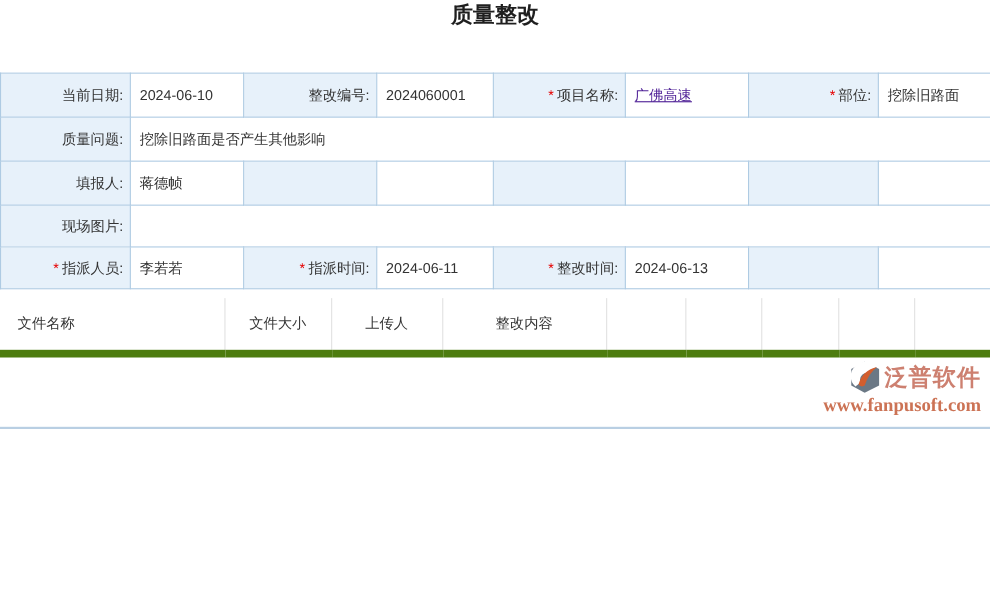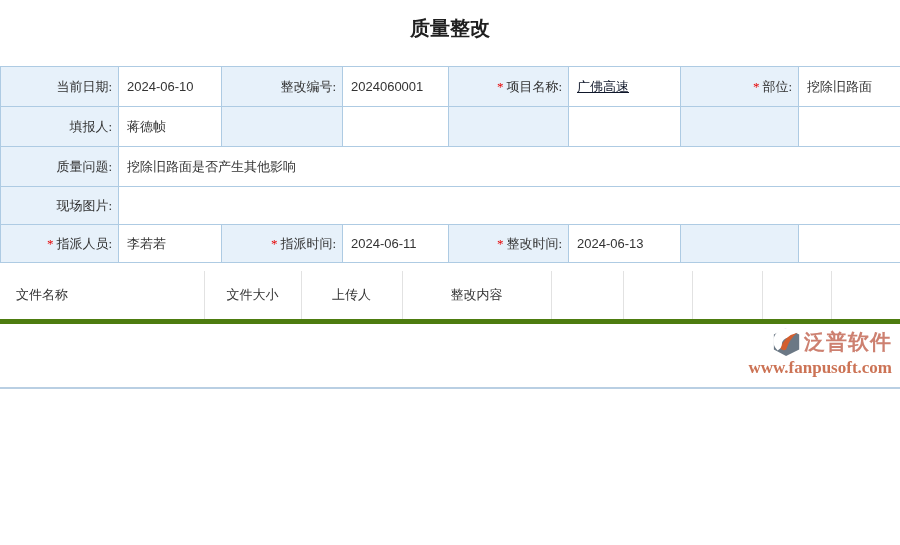"质量整改" .page-title { padding-top: 15px -> none }
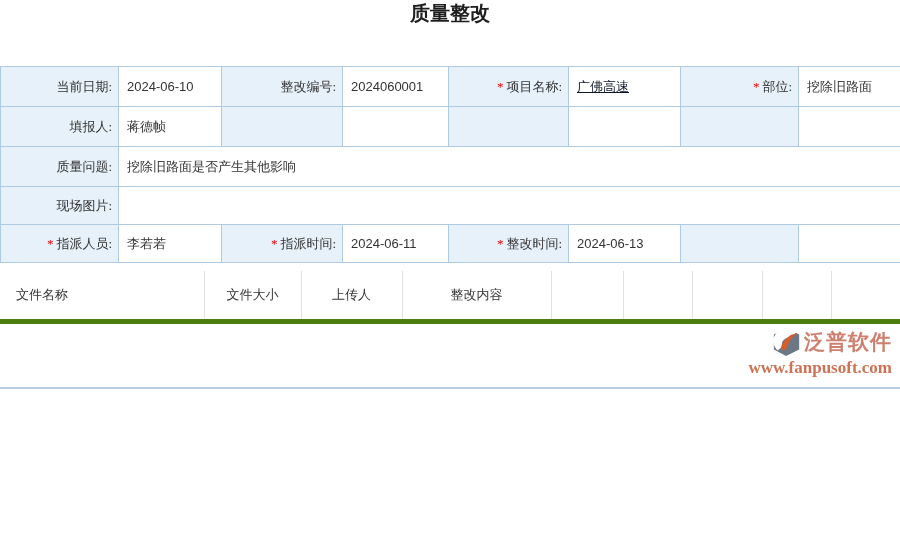"当前日期:" td.lbl { font-family: Liberation Serif, serif -> none }
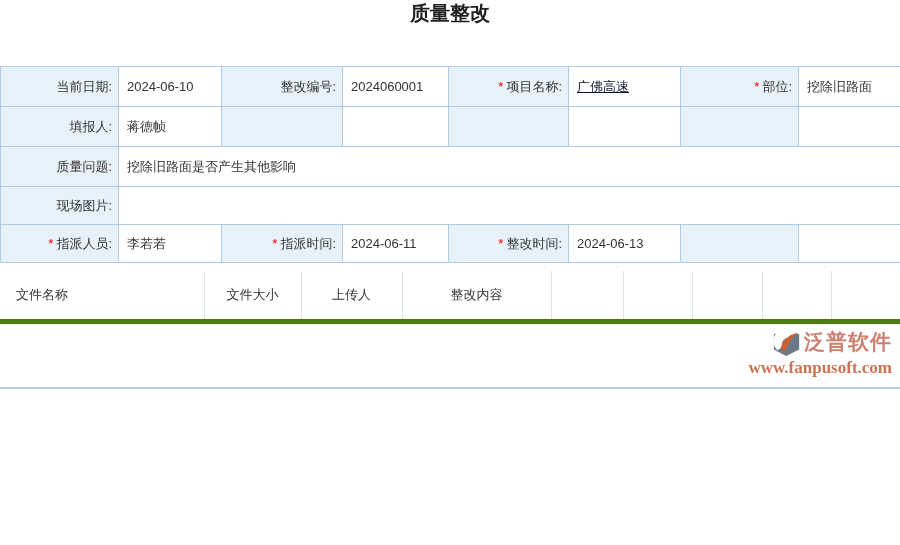"广佛高速" a.cell-link { color: #0f172a -> #4c1d95 }
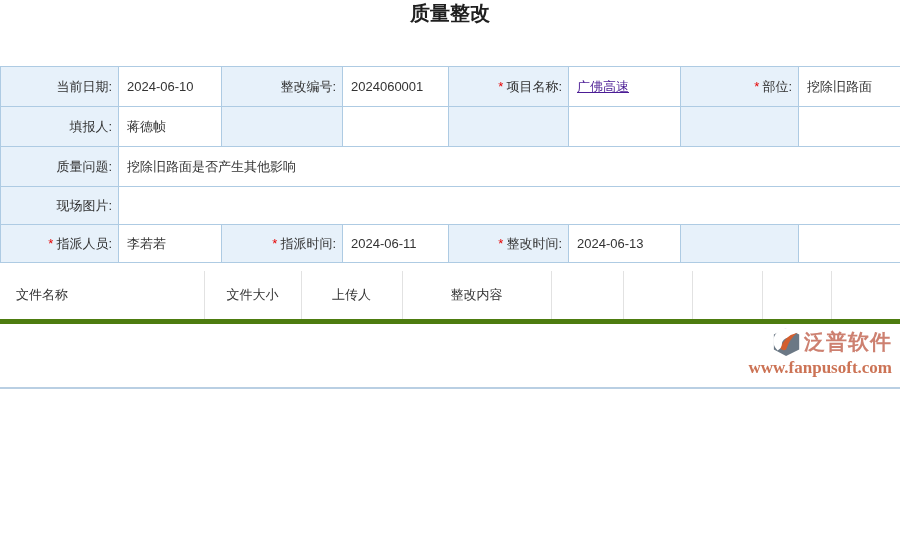"填报人:" tr.r40 { order: before "质量问题:" -> after "质量问题:" }
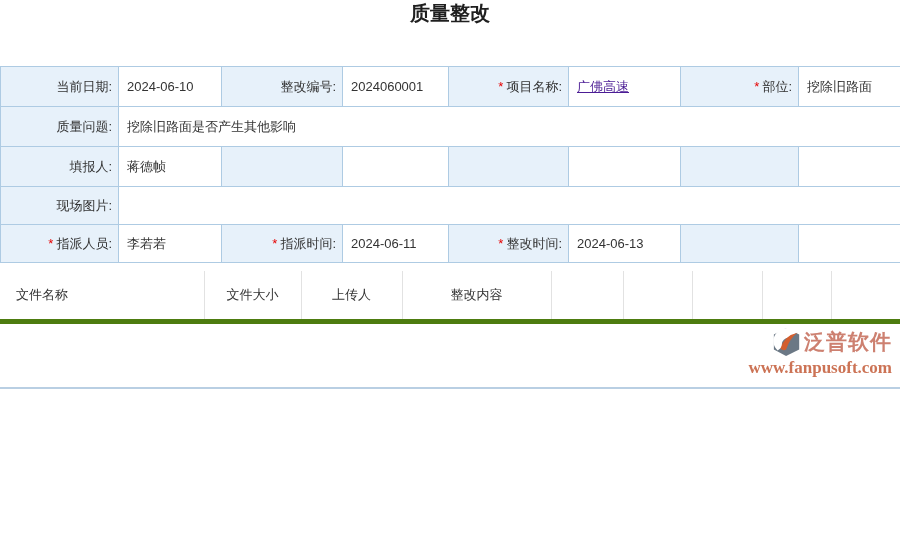"文件名称" table.attach-table td { border-bottom: 5px solid #4d7c0f -> 7px solid #4d7c0f }
